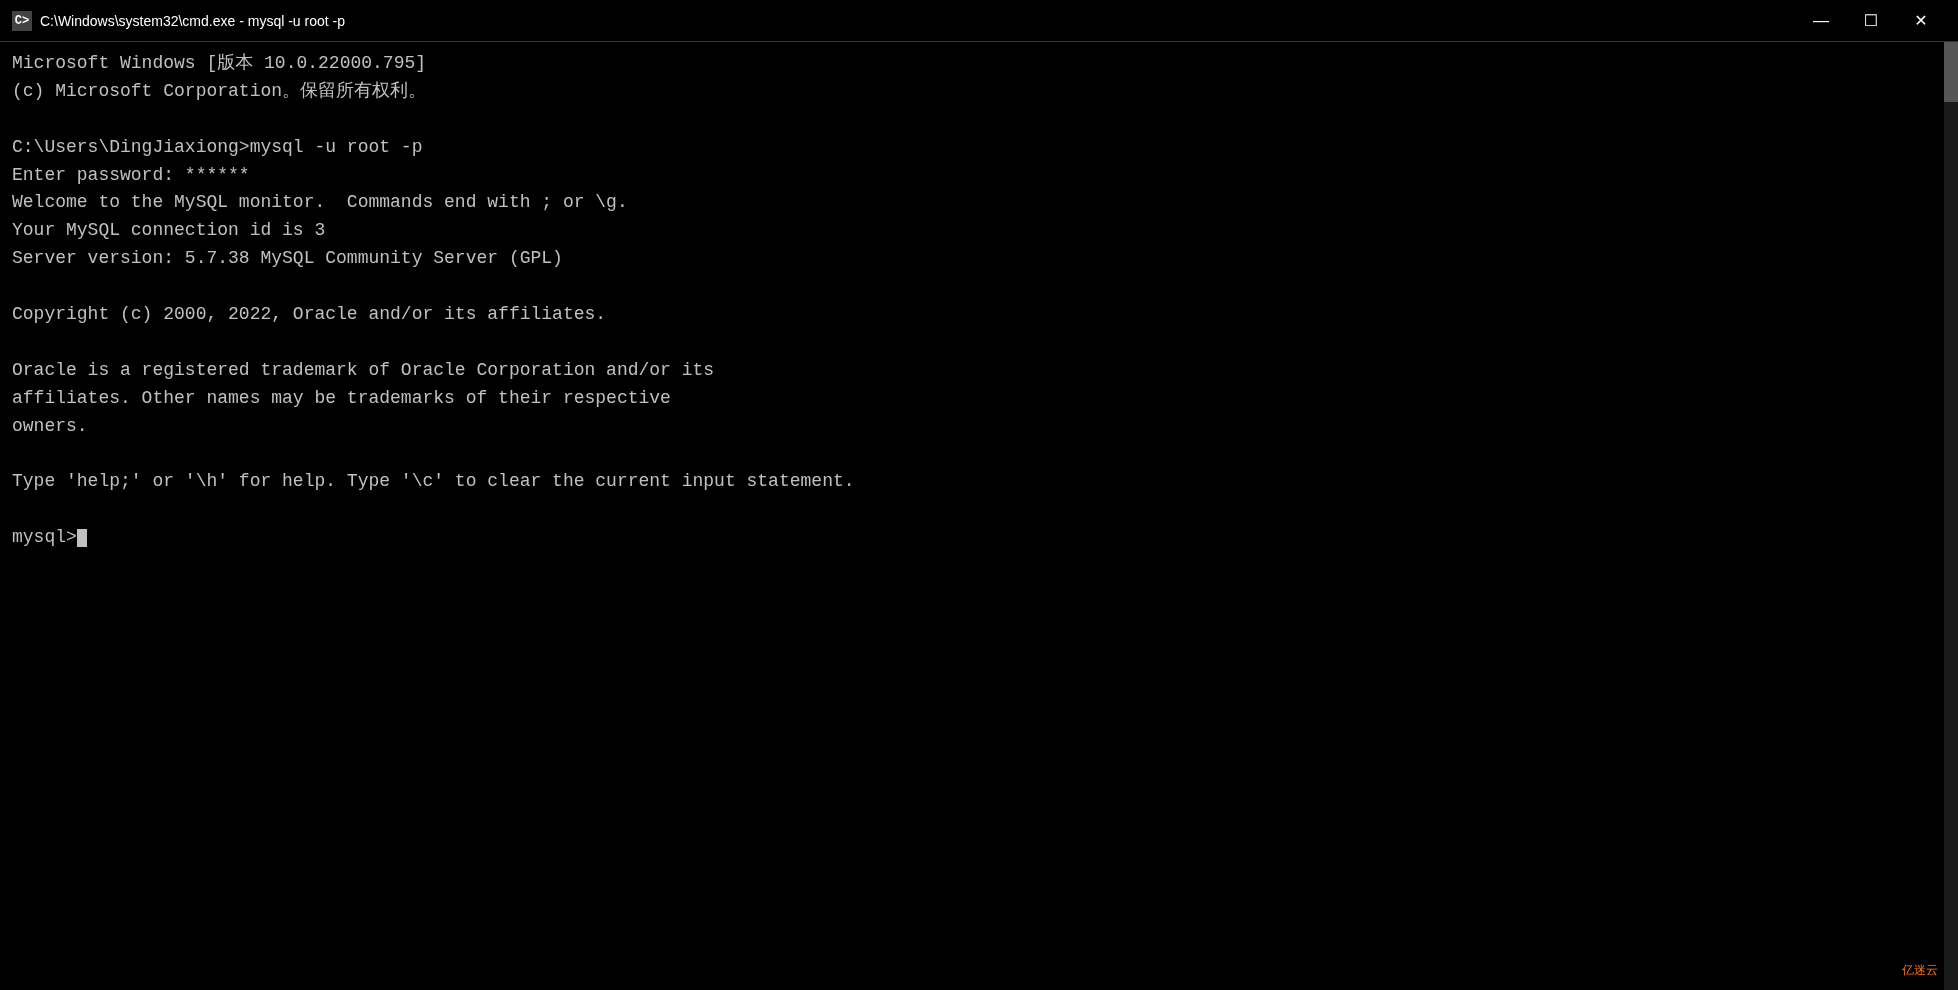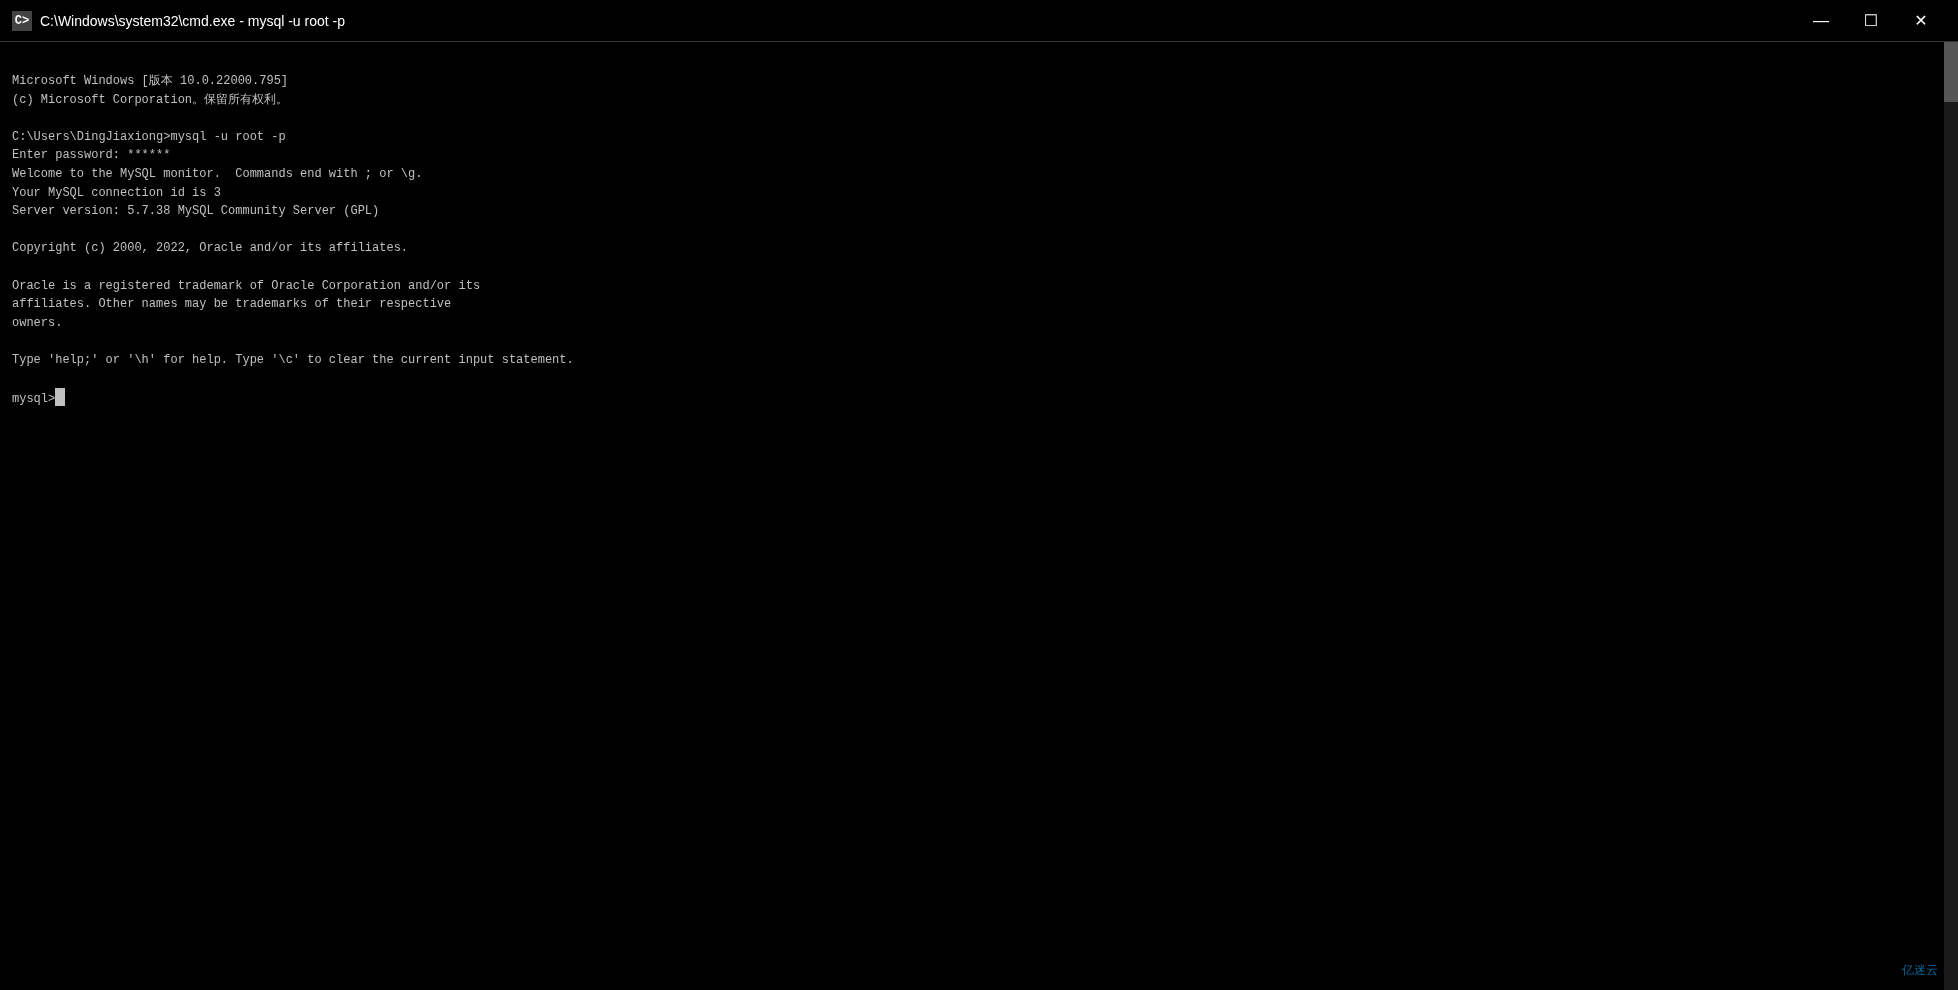"Microsoft Windows [版本 10.0.22000.795]" .content pre { font-size: 12px -> 18px; margin-top: 22px -> none }
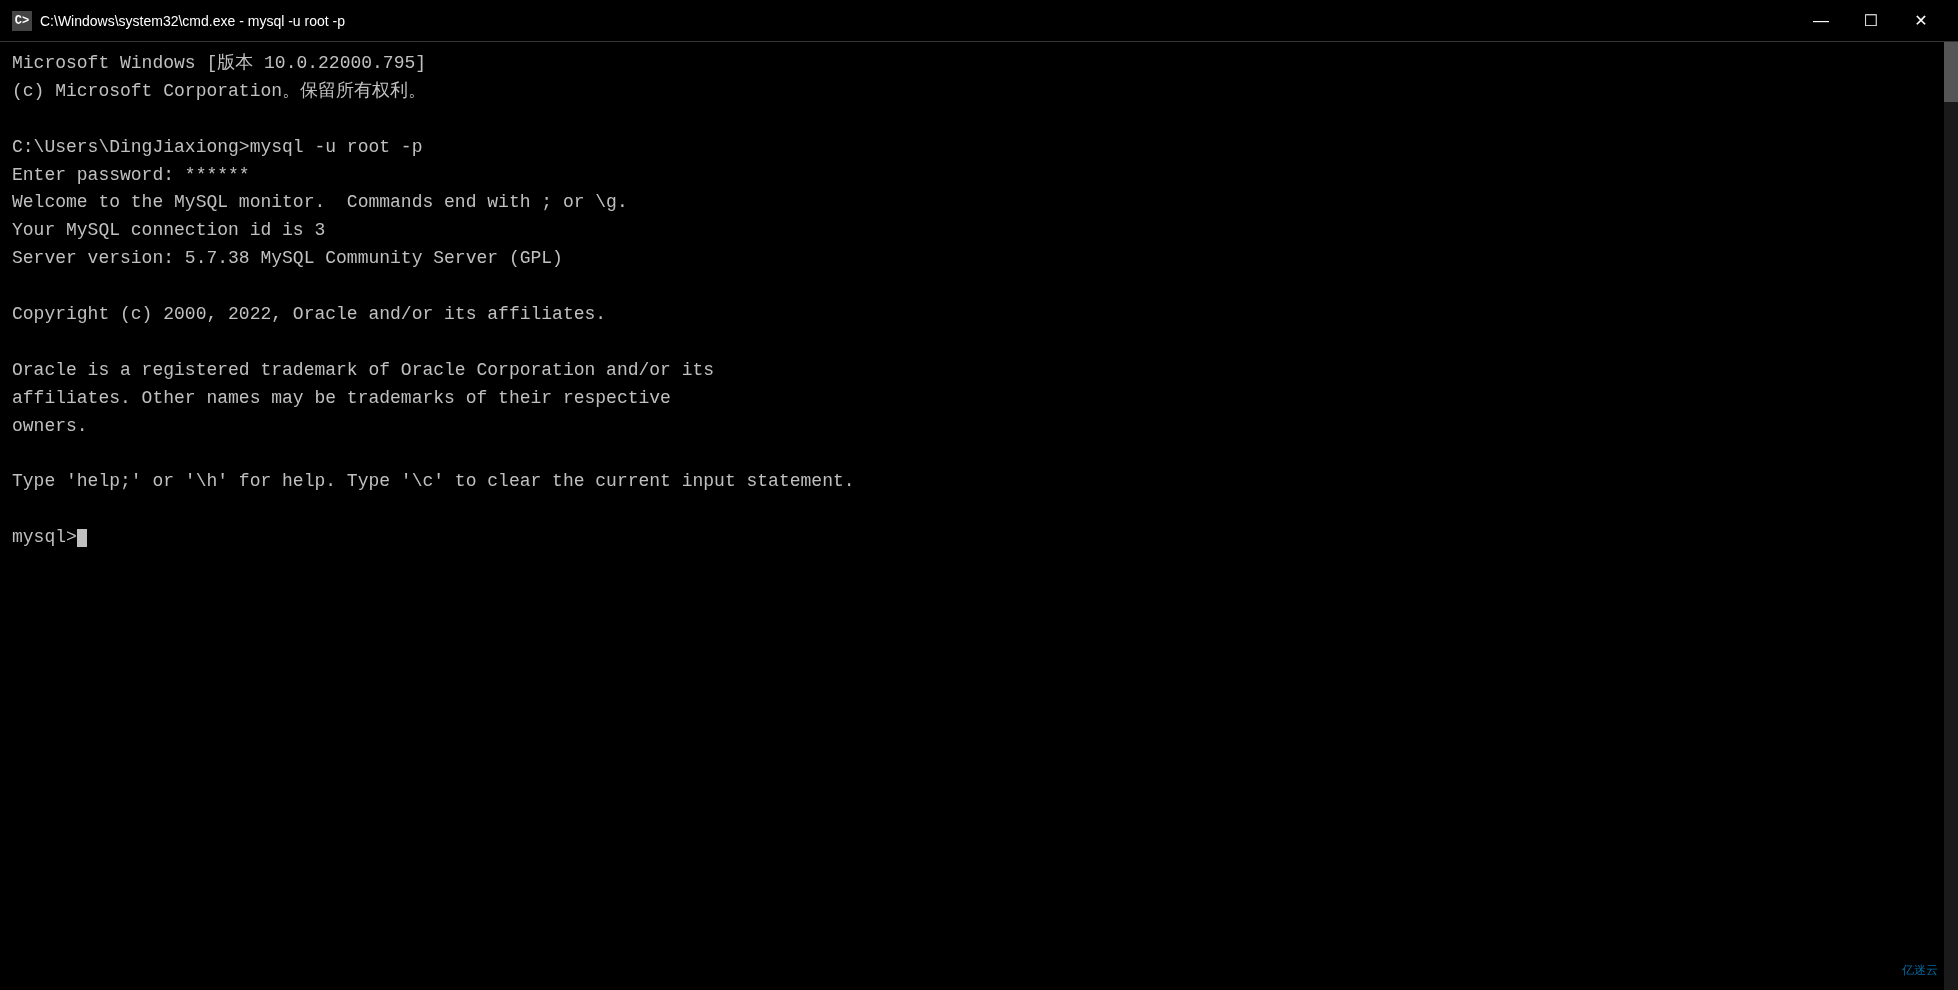"亿迷云" .watermark { color: #0369a1 -> #f97316 }
